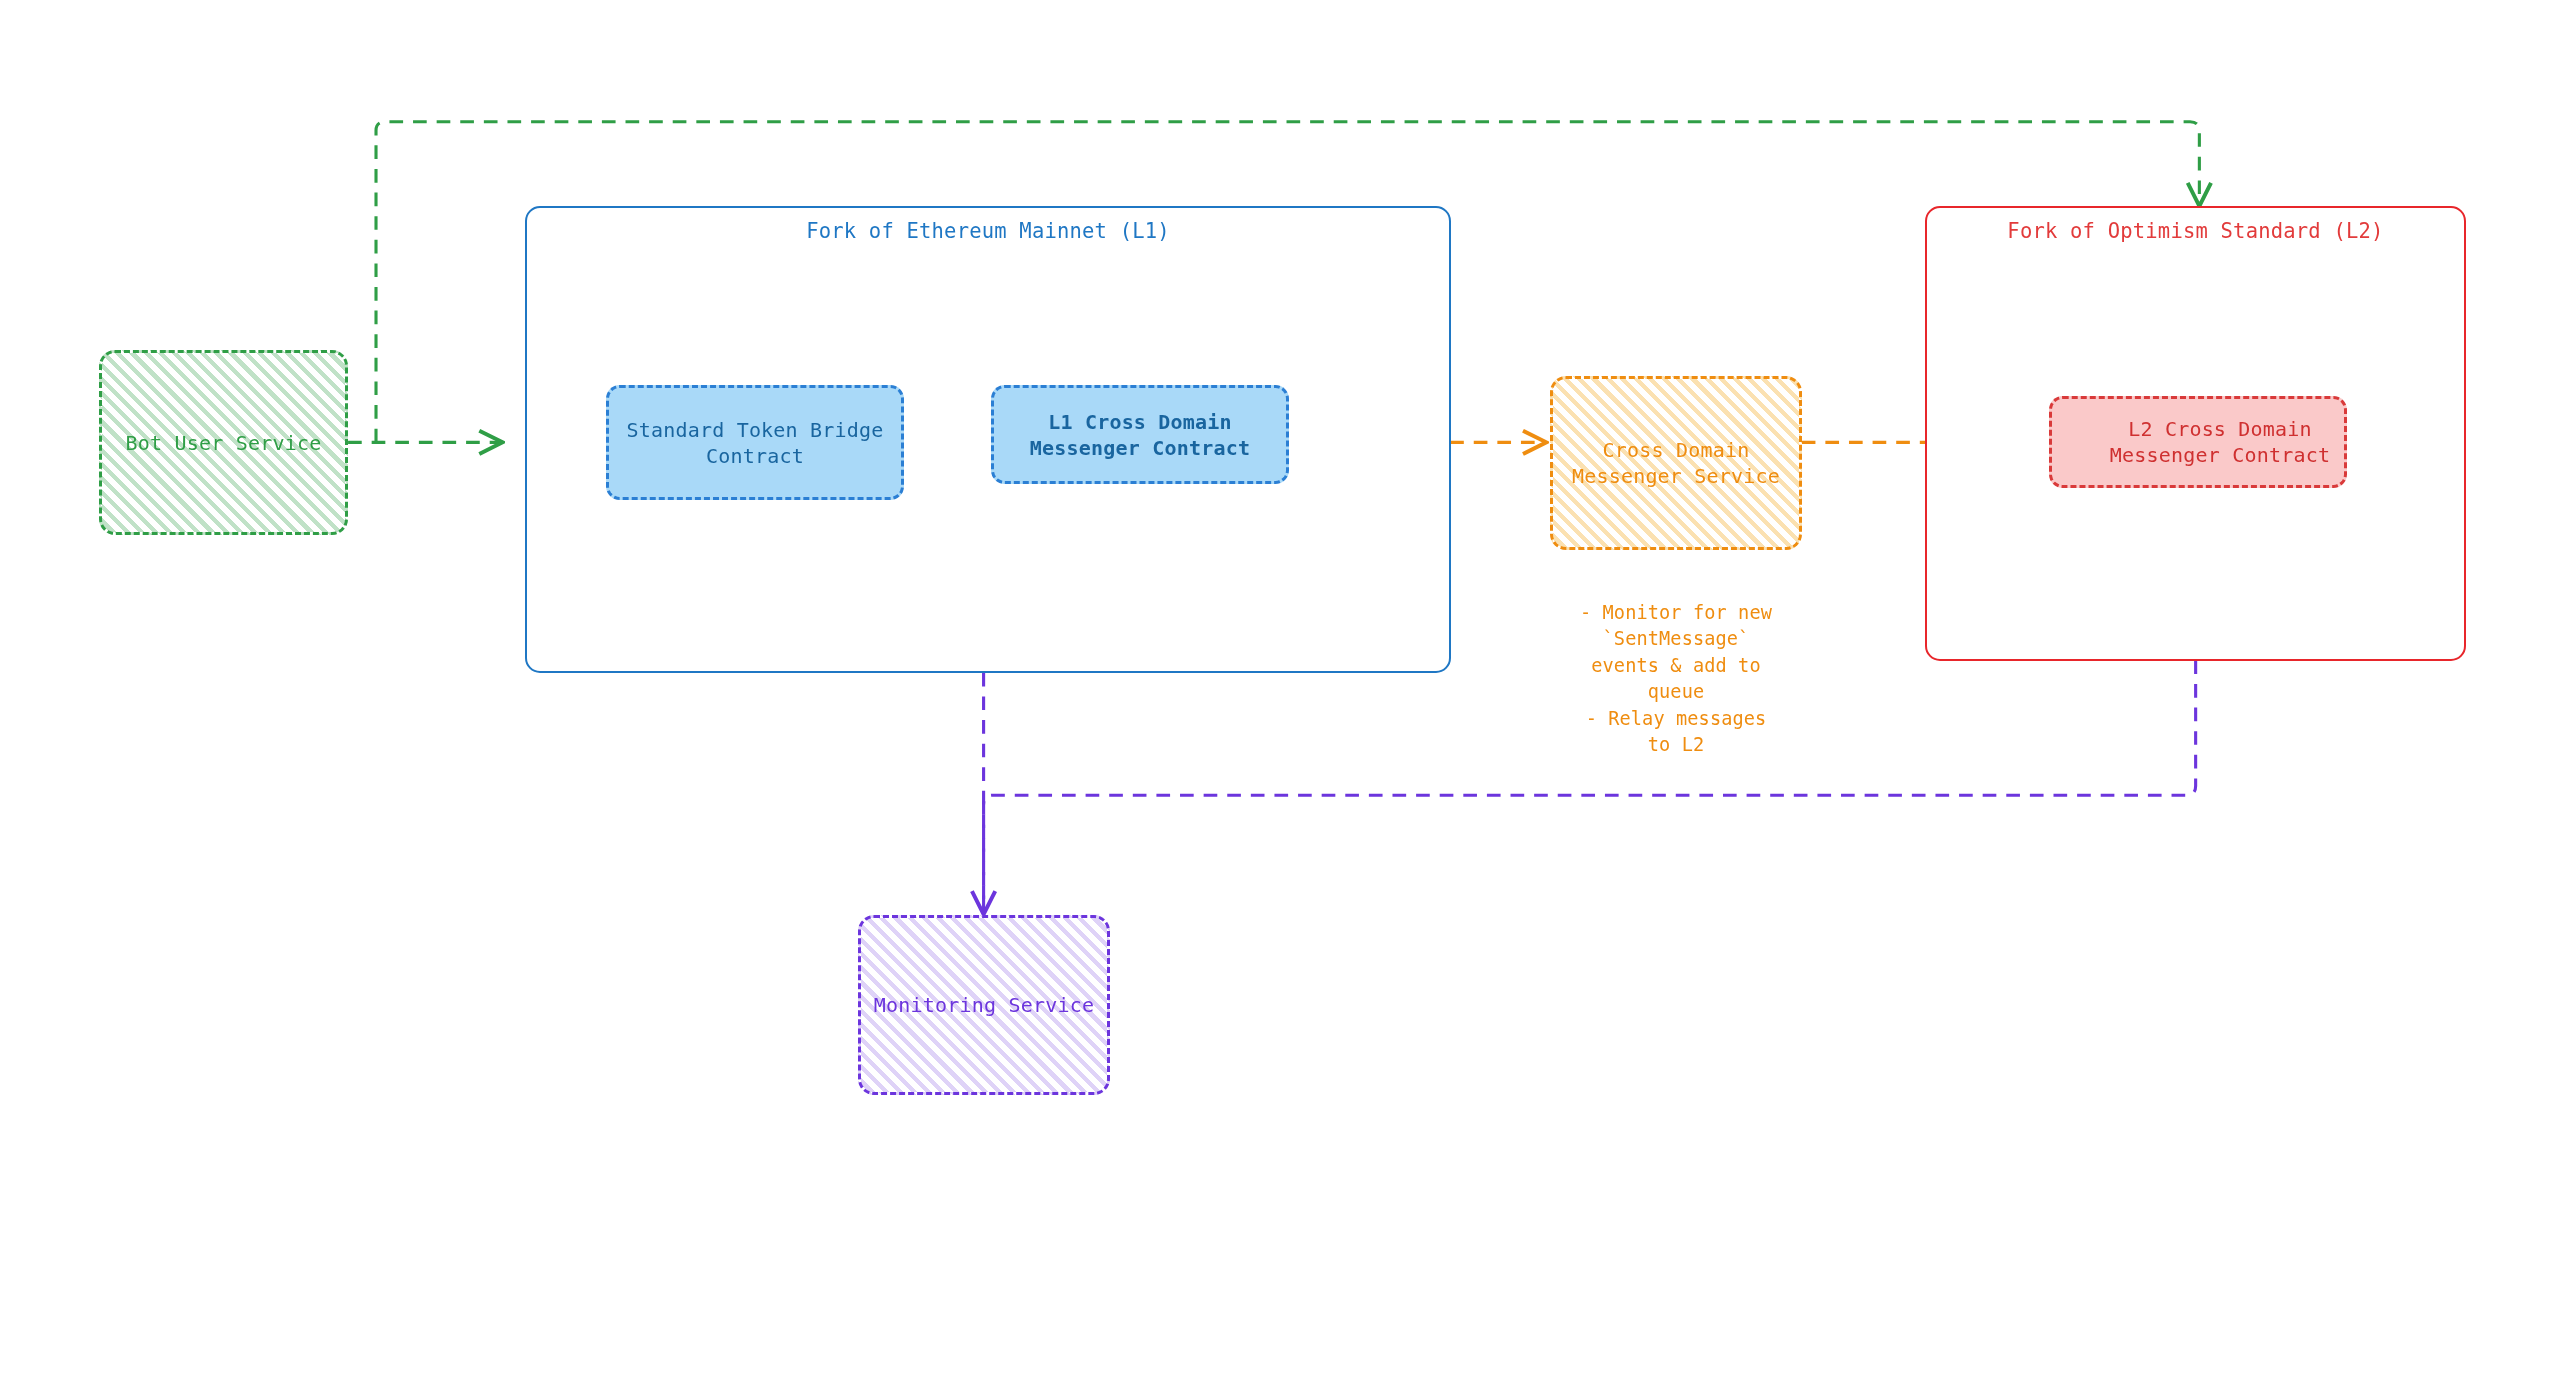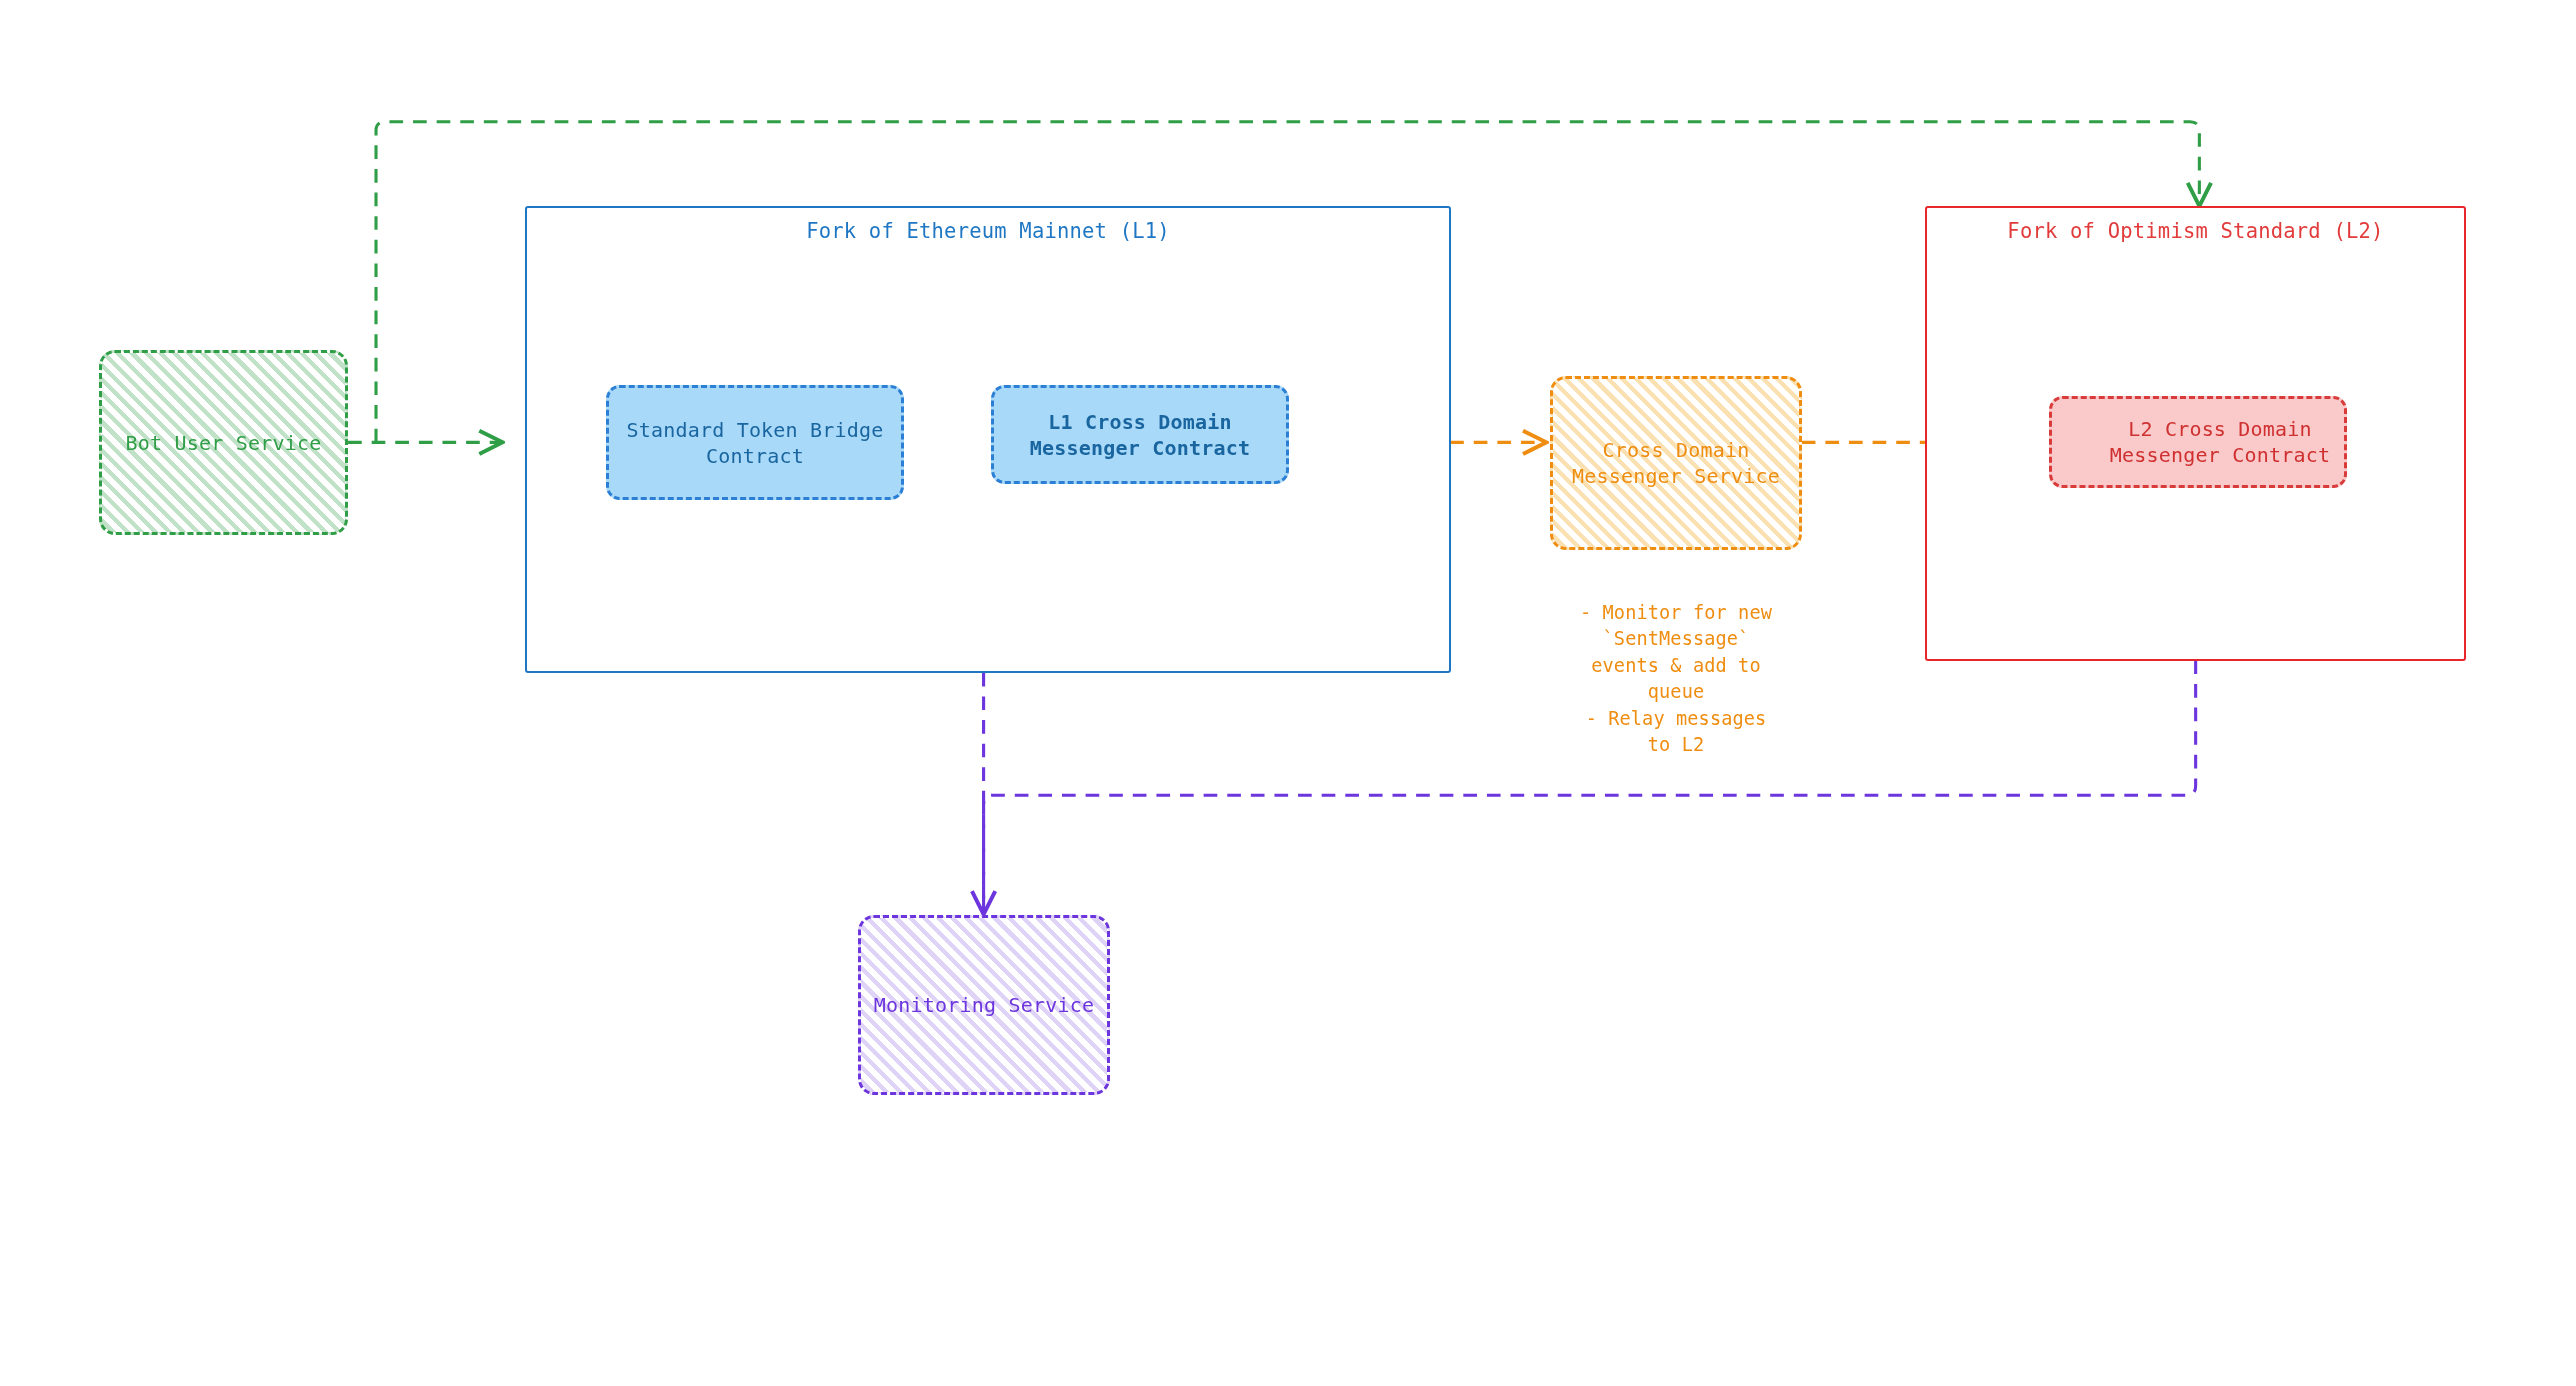"Fork of Ethereum Mainnet (L1)" .container { border-radius: 3px -> 15px }
